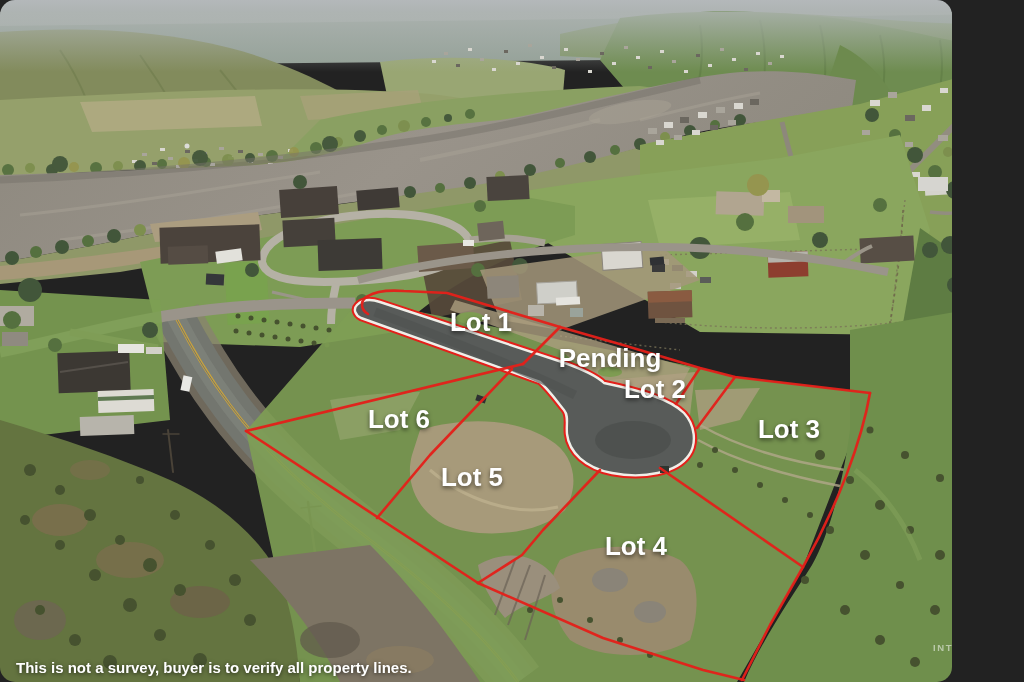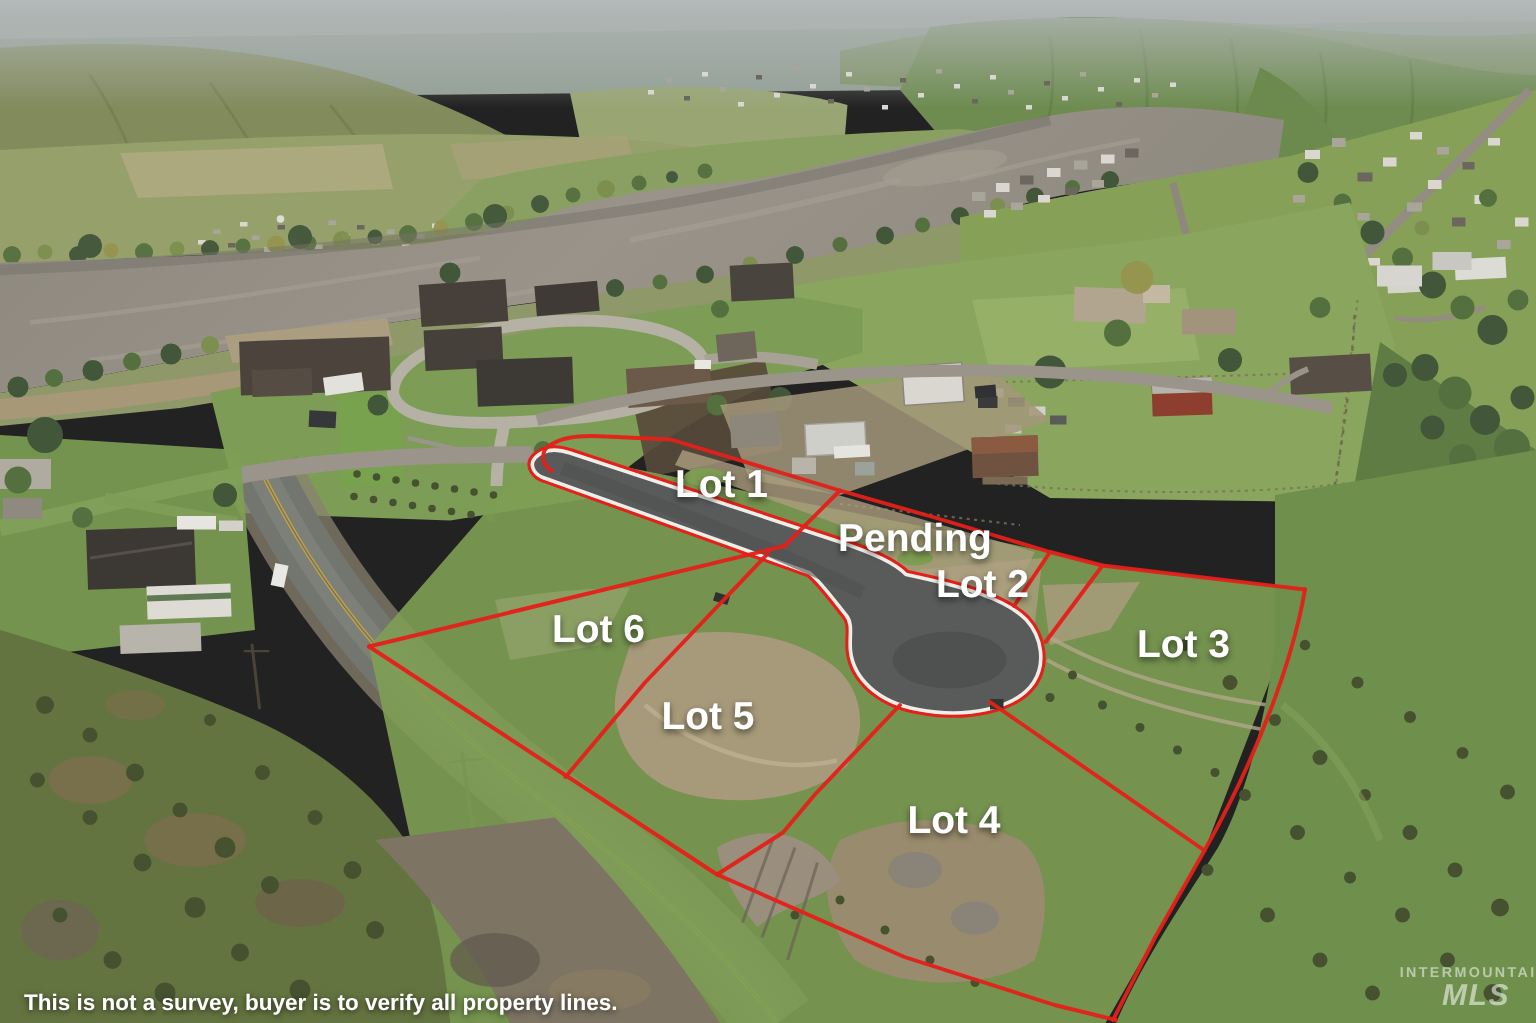"Lot 1" .photo { border-radius: none -> 15px; width: 1024px -> 952px }
